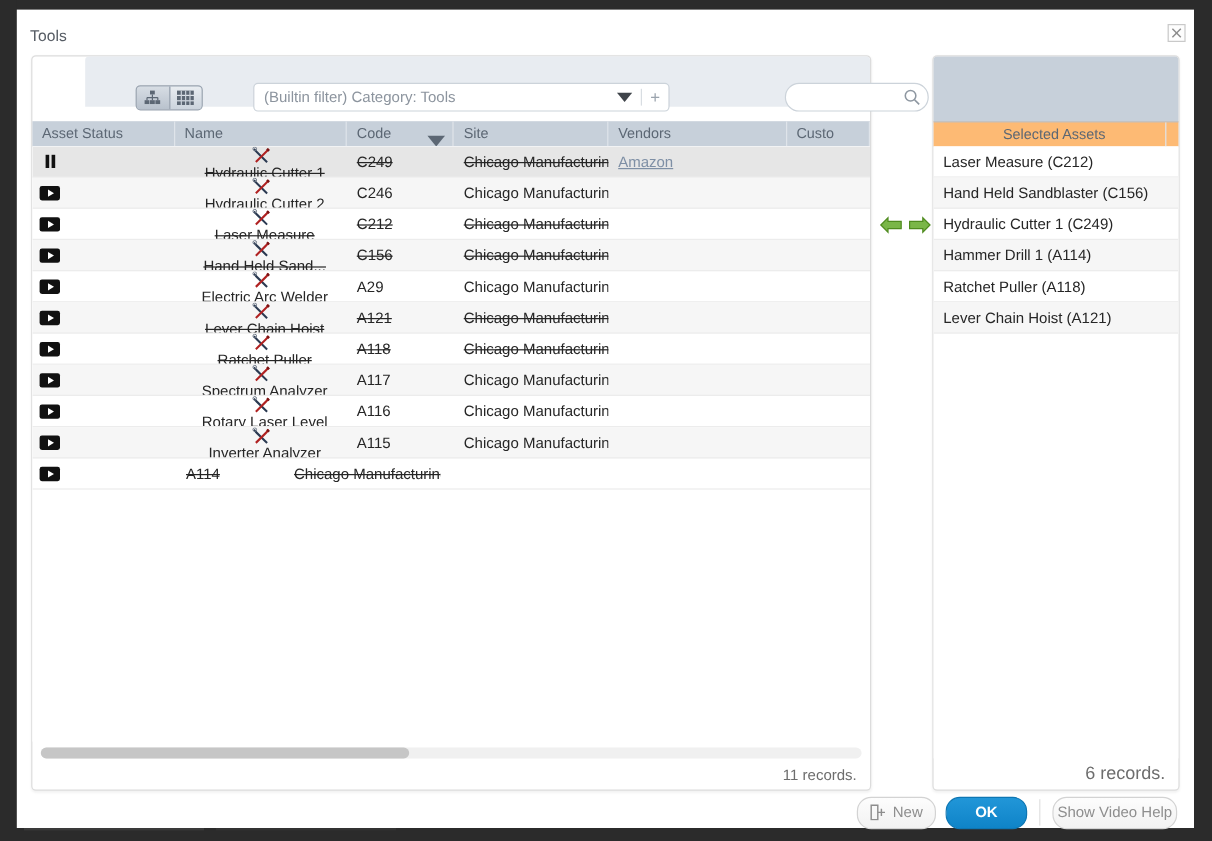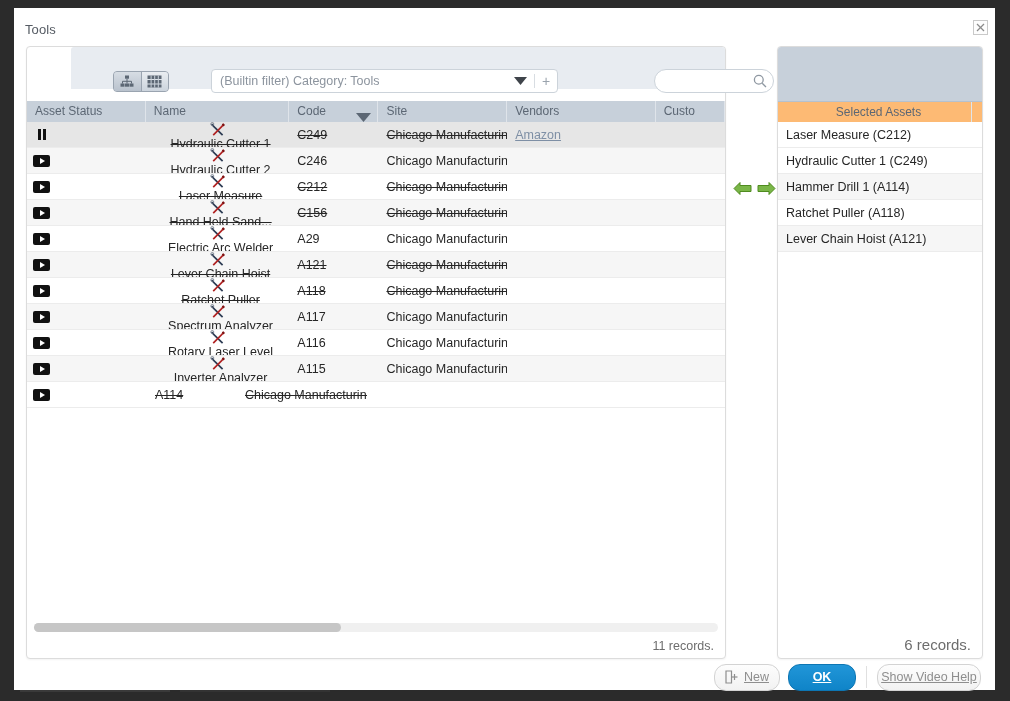"Hand Held Sandblaster (C156)" div.rp-row { html: none -> <div>Hand Held Sandblaster (C156)</div> }
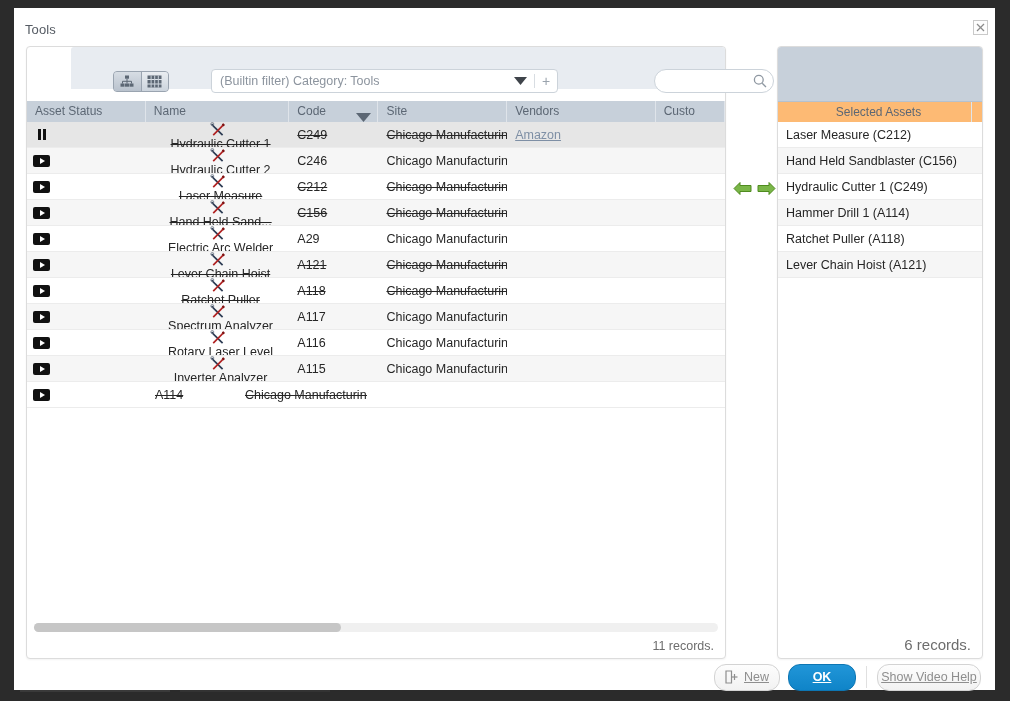"New" .btn { text-decoration: underline -> none }
